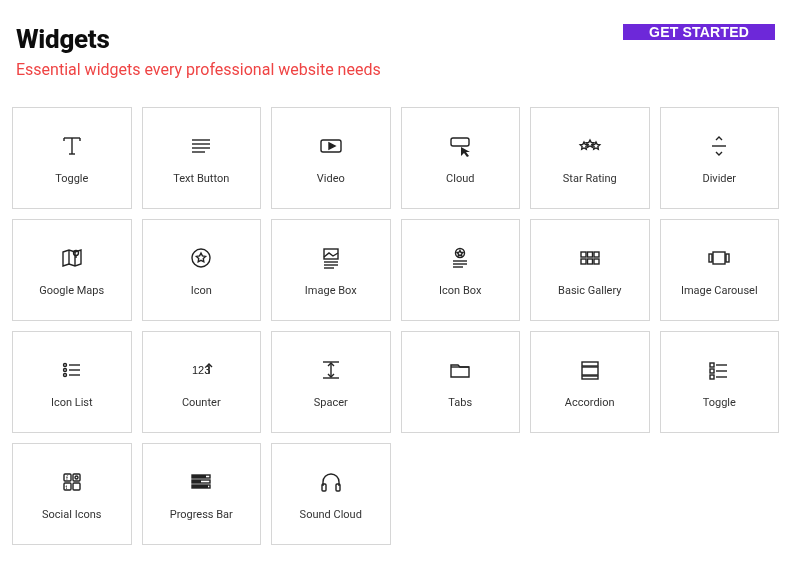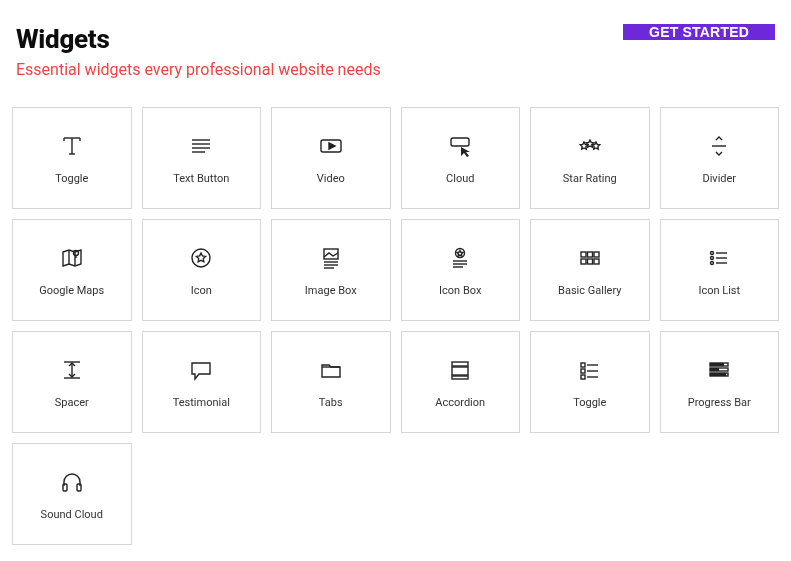"Image Carousel" div.widget-card { html: none -> <div> <span> <svg> <rect></rect> <rect></rect> <rect></rect> </svg> </span> <span>Image Carousel</span> </div> }
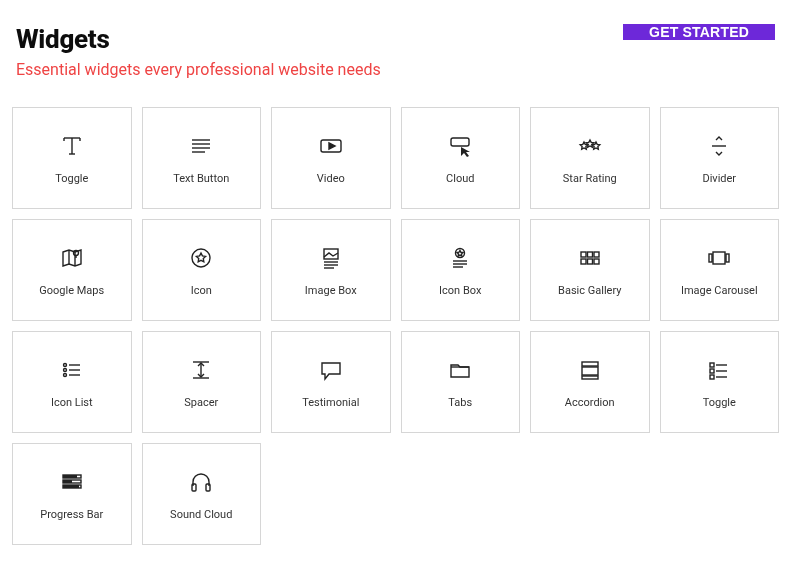"123" div.widget-card { html: none -> <div> <span> <svg> <text>123</text> <line></line> <polyline></polyline> </svg> </span> <span>Counter</span> </div> }
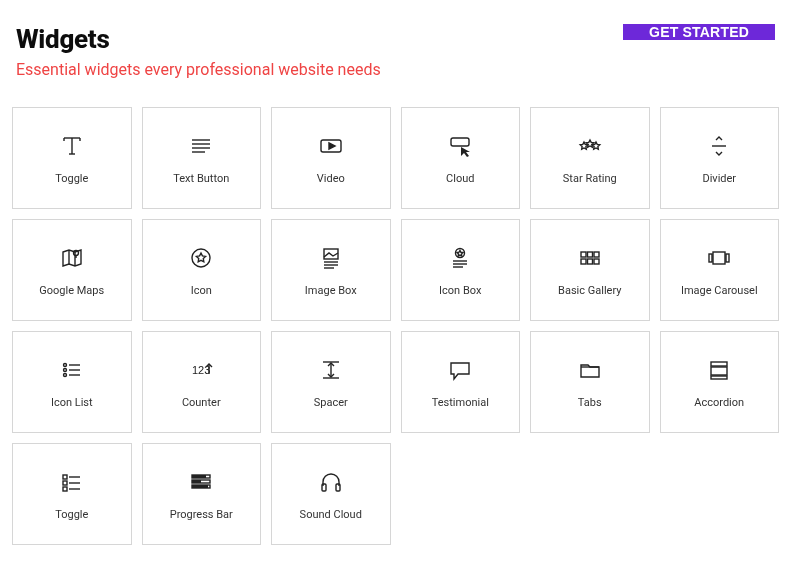"Testimonial" div.widget-card { html: <div> <span> <svg> <path></path> </svg> </span> <span>Testimonial</span> </div> -> none }
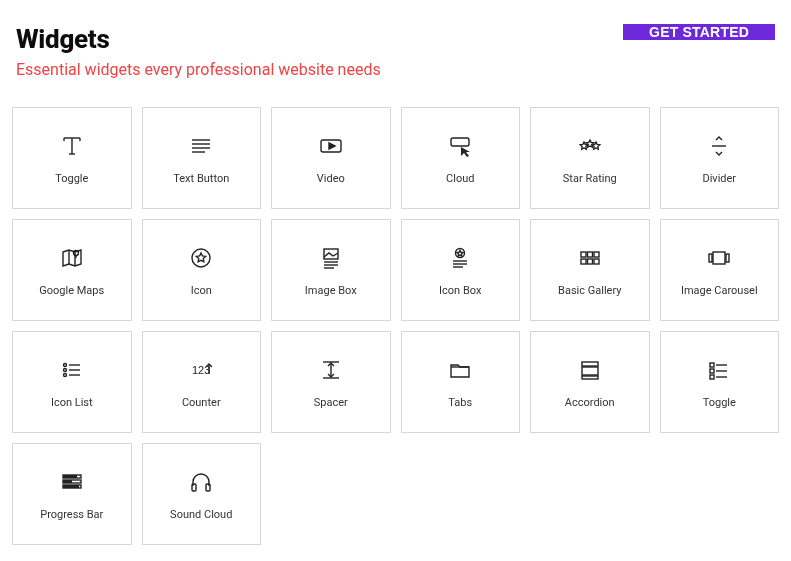"Social Icons" div.widget-card { html: none -> <div> <span> <svg> <rect></rect> <rect></rect> <rect></rect> <rect></rect> <text>f</text> <circle></circle> <text>t</text> </svg> </span> <span>Social Icons</span> </div> }
